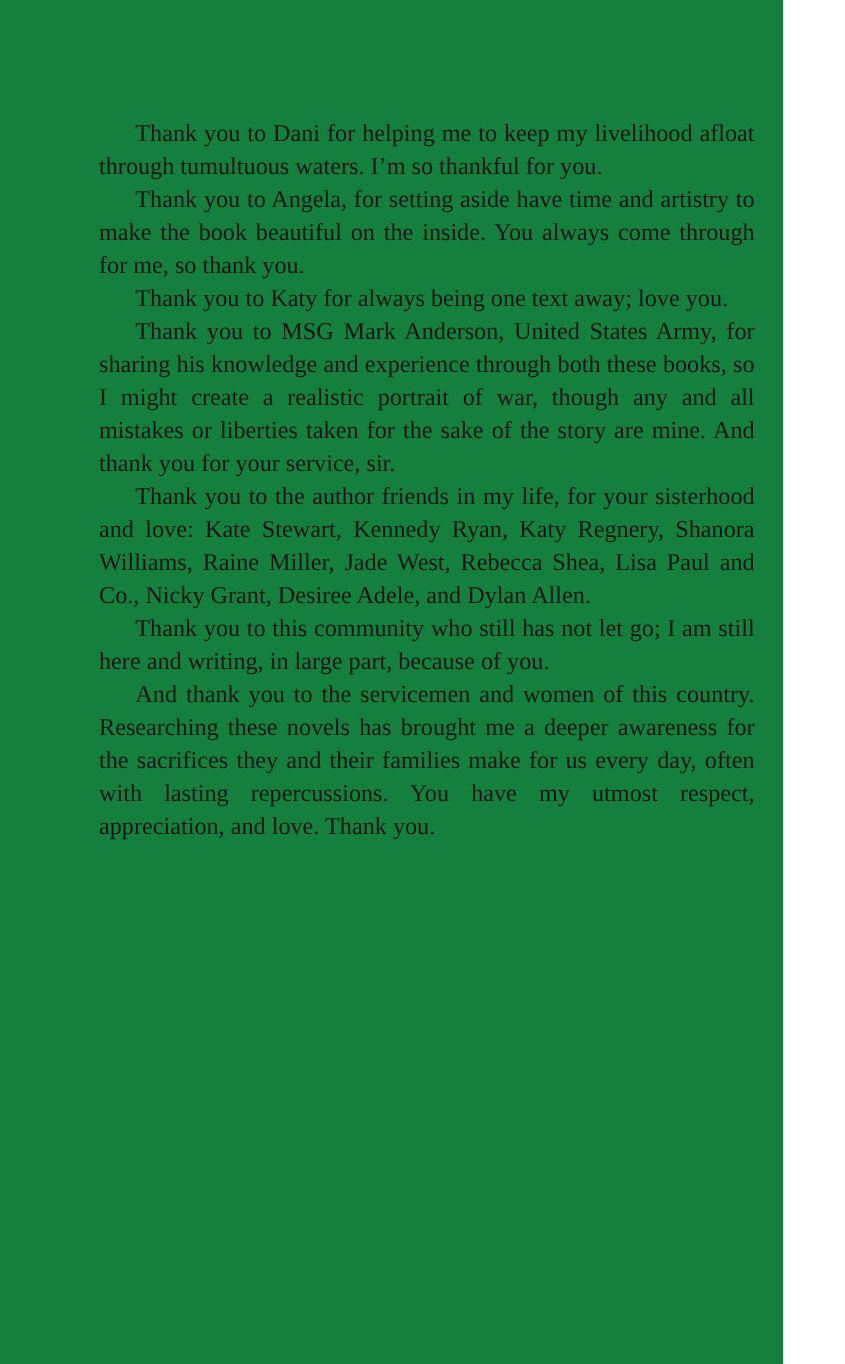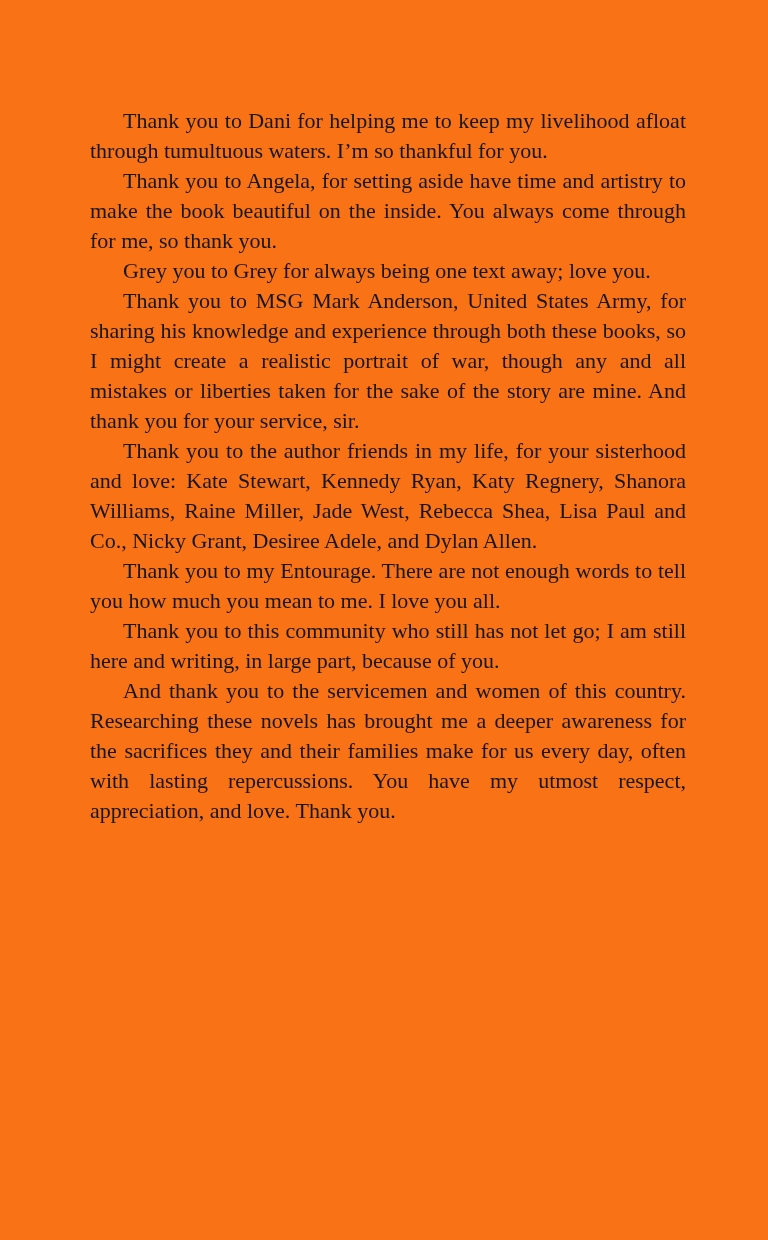"Thank you to Dani for" .page { background: #f97316 -> #15803d; width: 768px -> 712px }
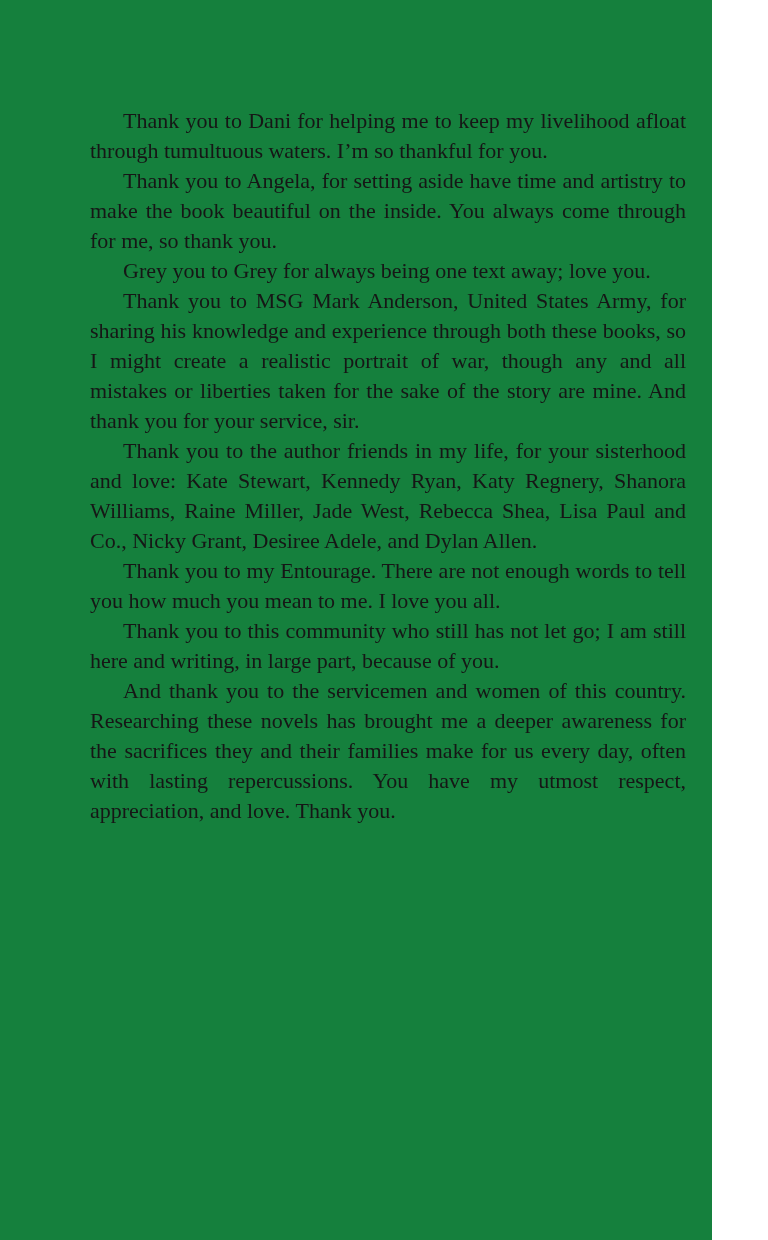"Grey you to Grey for" p { text: Grey you to Grey -> Thank you to Katy }
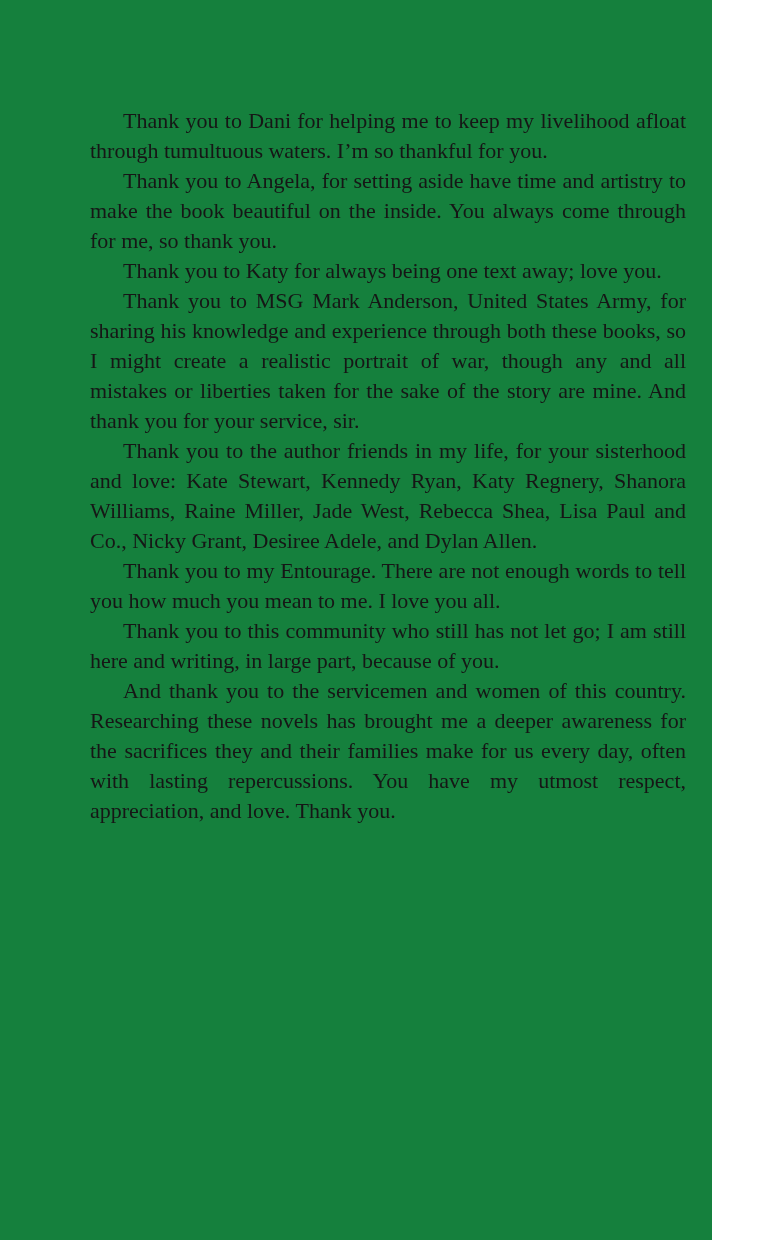"Thank you to my Entourage." p { html: <p>Thank you to my Entourage. There are not enough words to tell you how much you mean to me. I love you all.</p> -> none }
